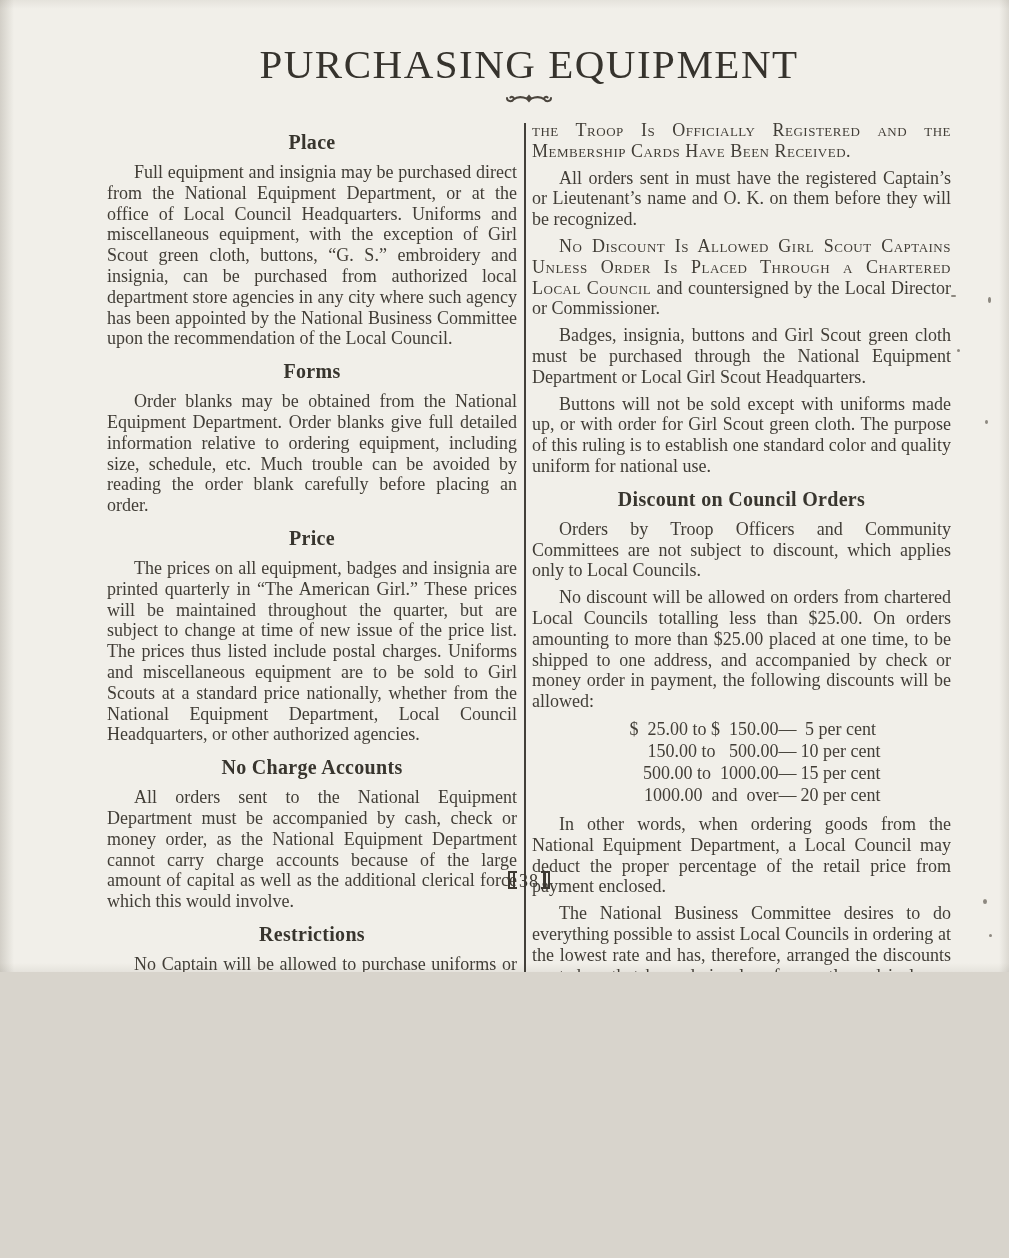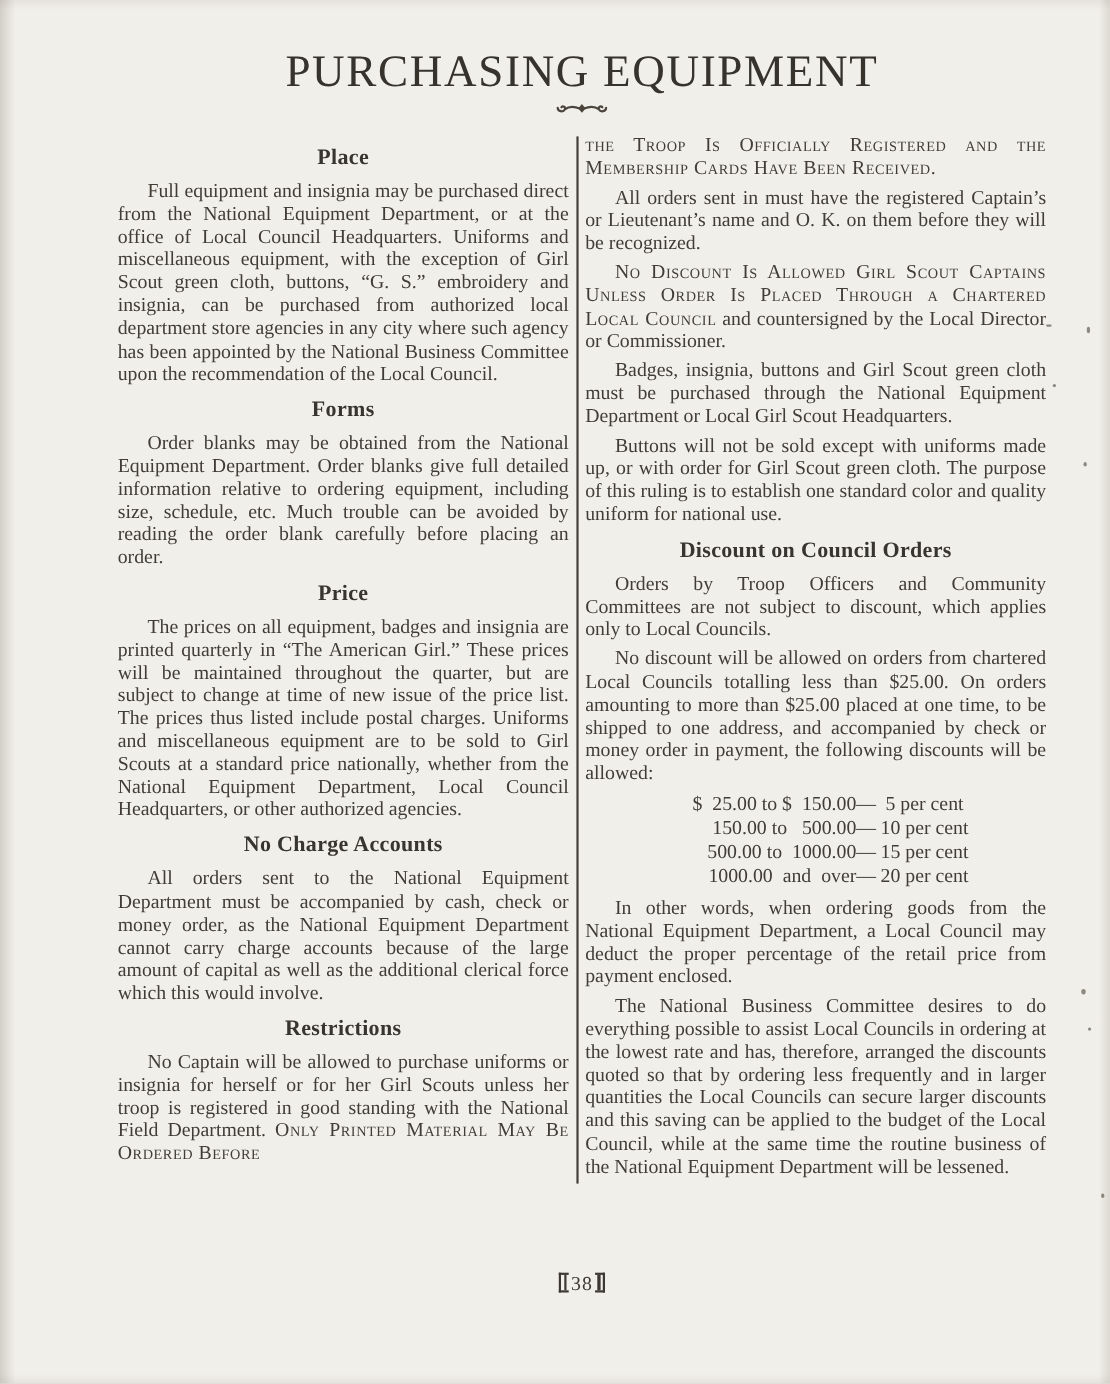"38" .page { height: 1258px -> 972px }
